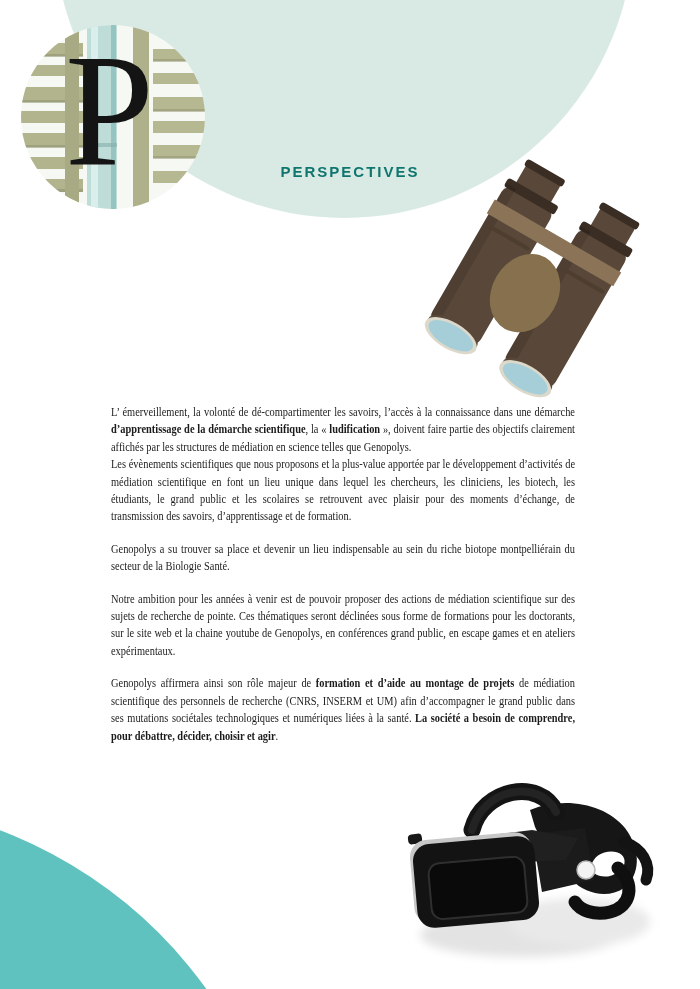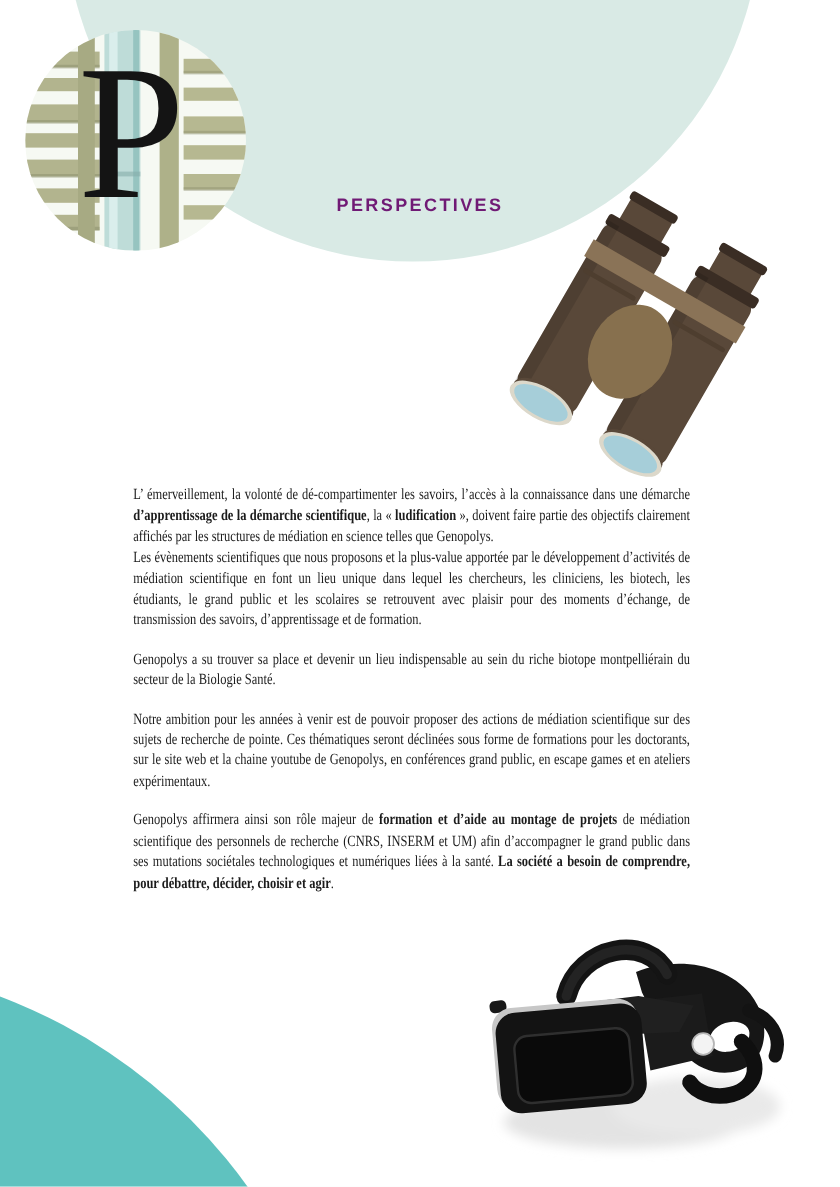"PERSPECTIVES" .title { color: #701a75 -> #0f766e }
